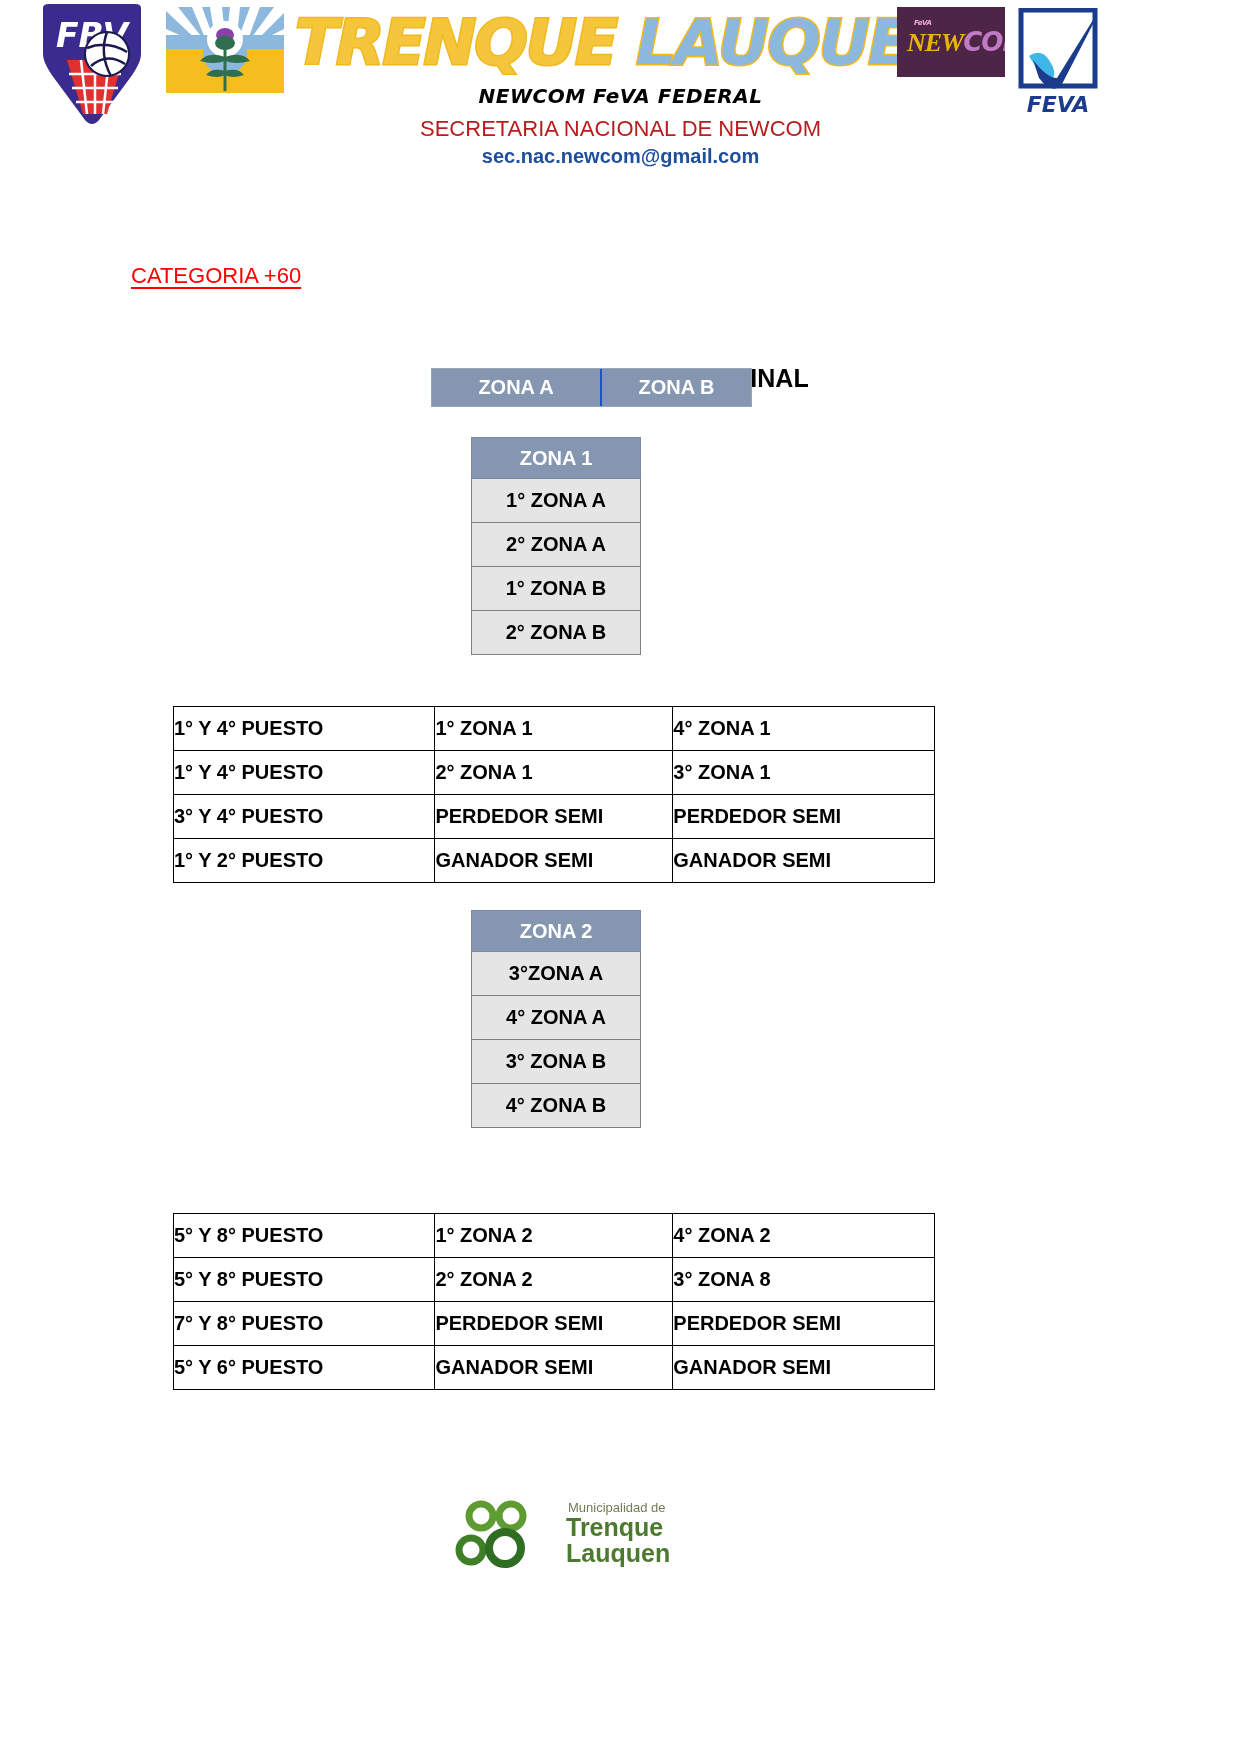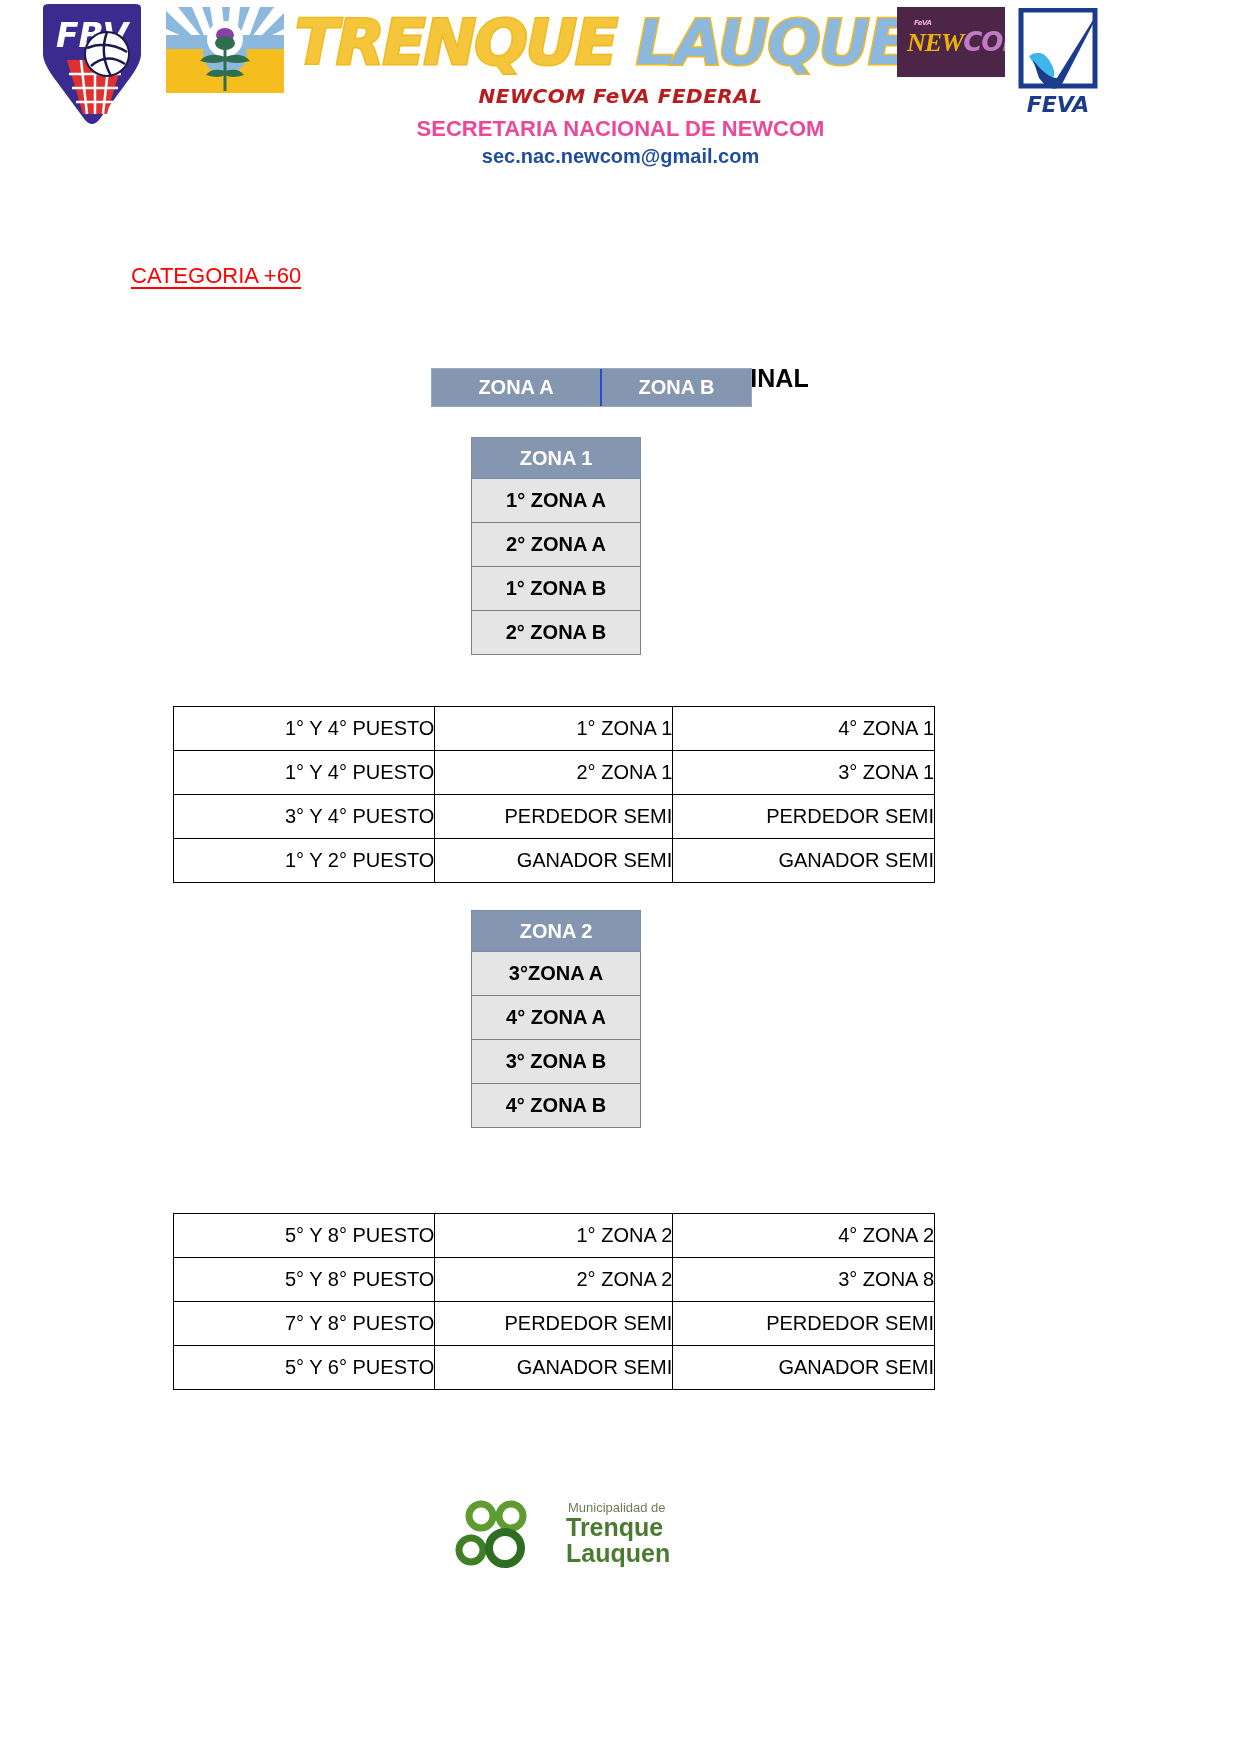"NEWCOM FeVA FEDERAL" .hdr-line1 { color: #b91c1c -> #000000 }
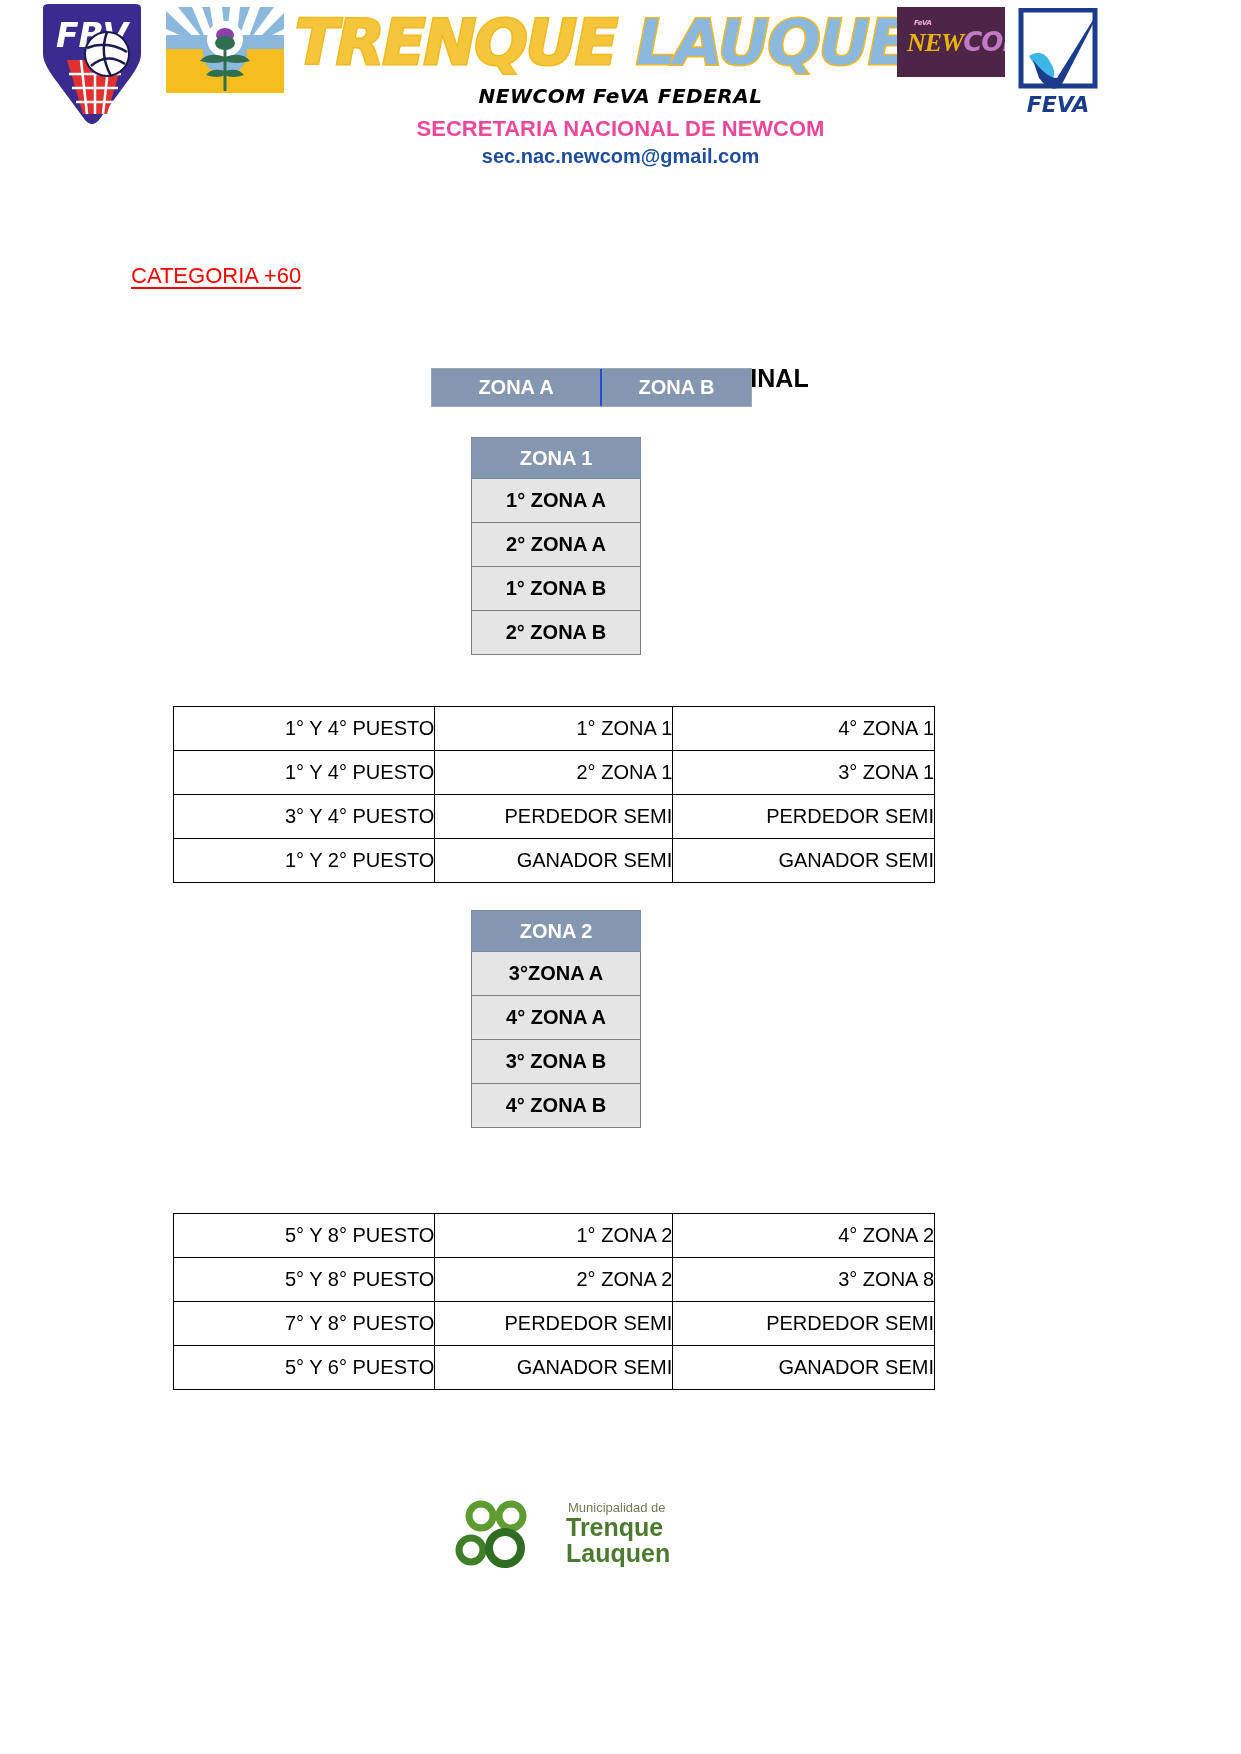"SECRETARIA NACIONAL DE NEWCOM" .hdr-line2 { color: #ec4899 -> #b91c1c; font-weight: bold -> normal }
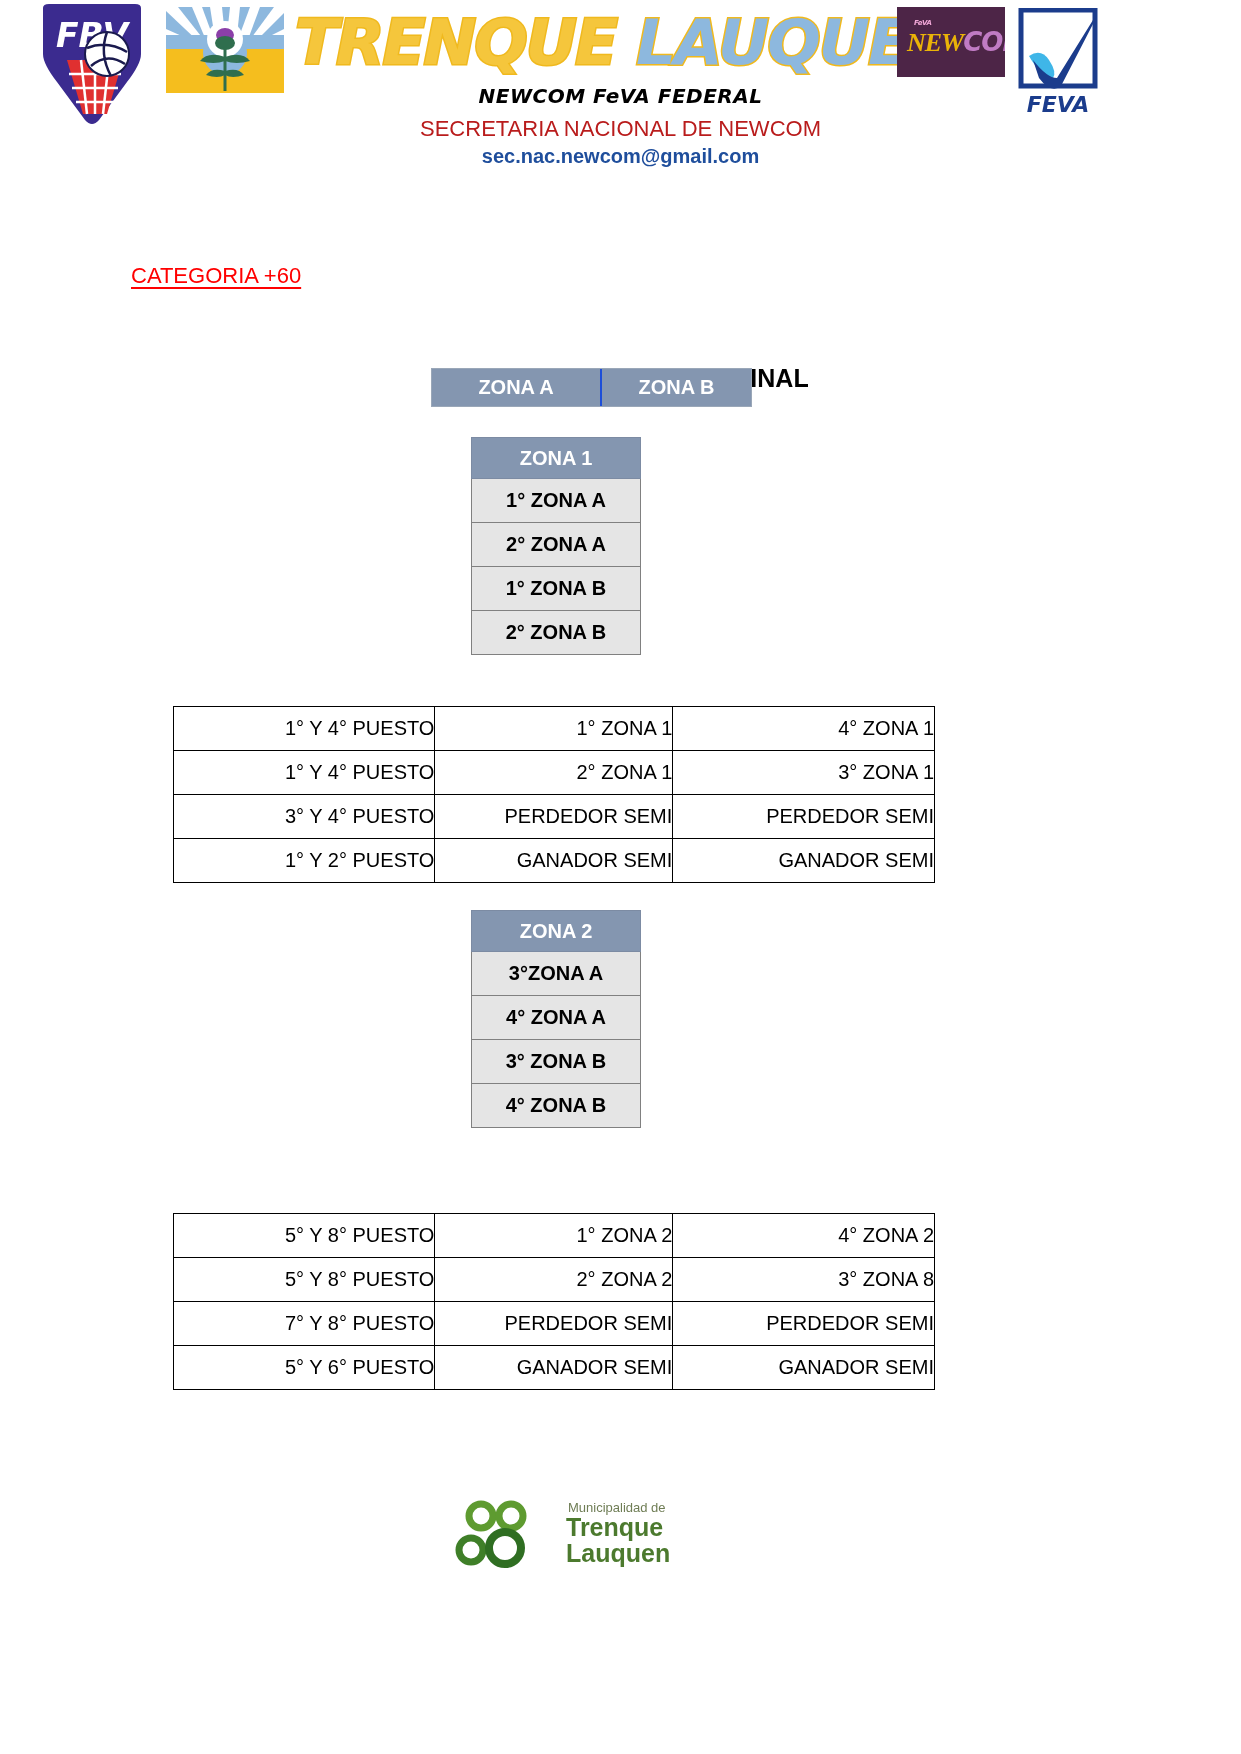"1° Y 4° PUESTO" .bracket-table td { font-weight: normal -> bold; text-align: right -> left }
